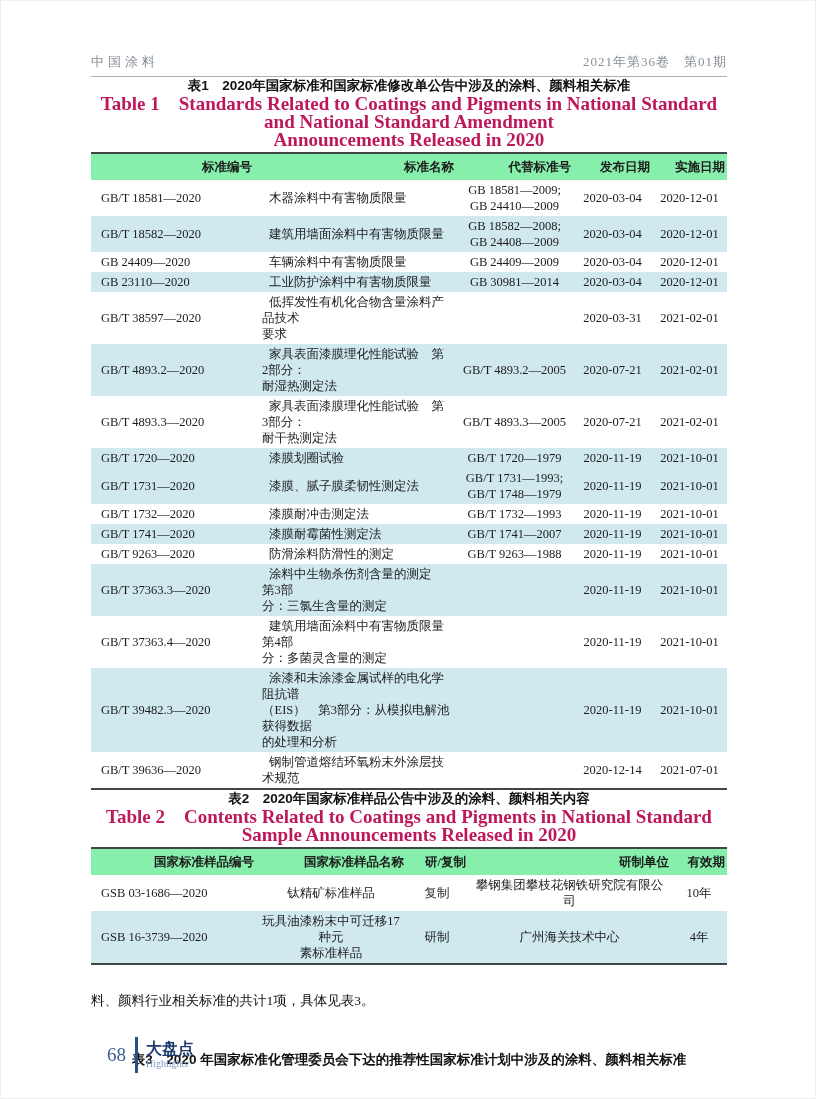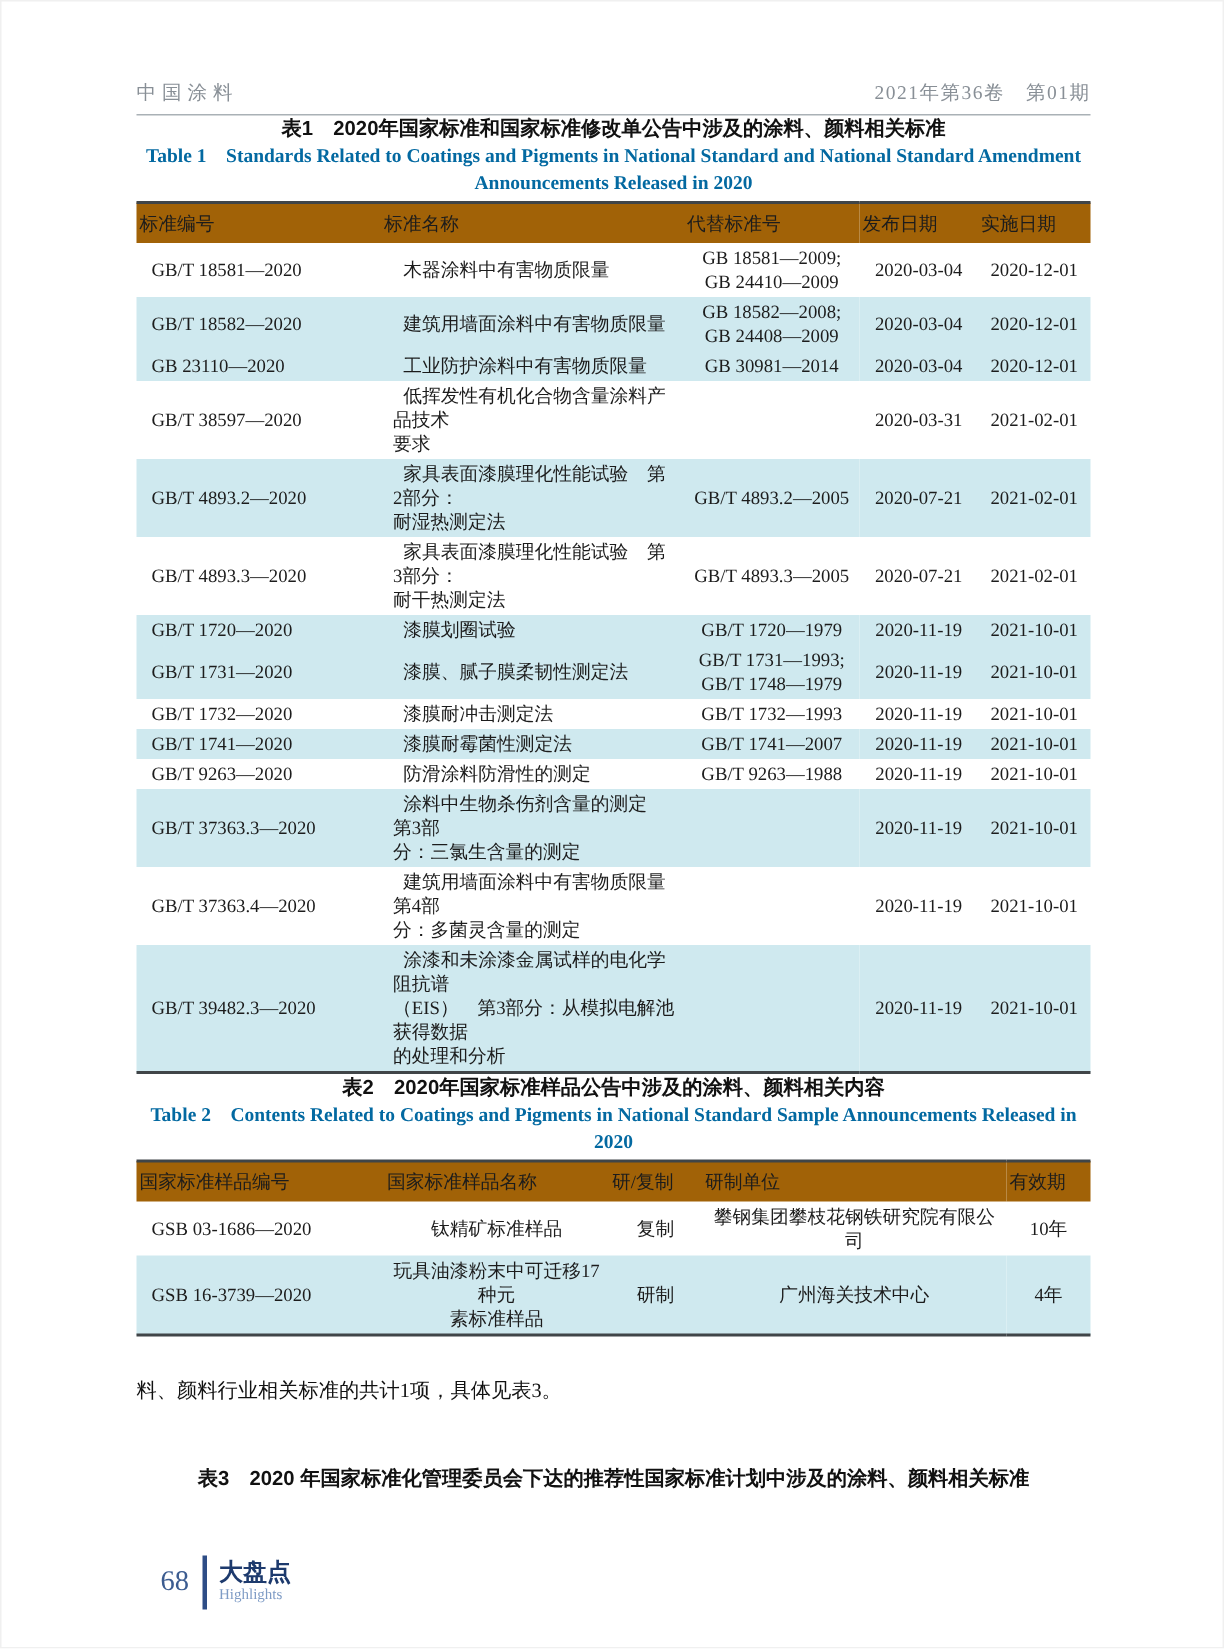"Table 1 Standards Related to" .tbl-title-en { color: #0369a1 -> #be185d; font-size: 13px -> 19px }
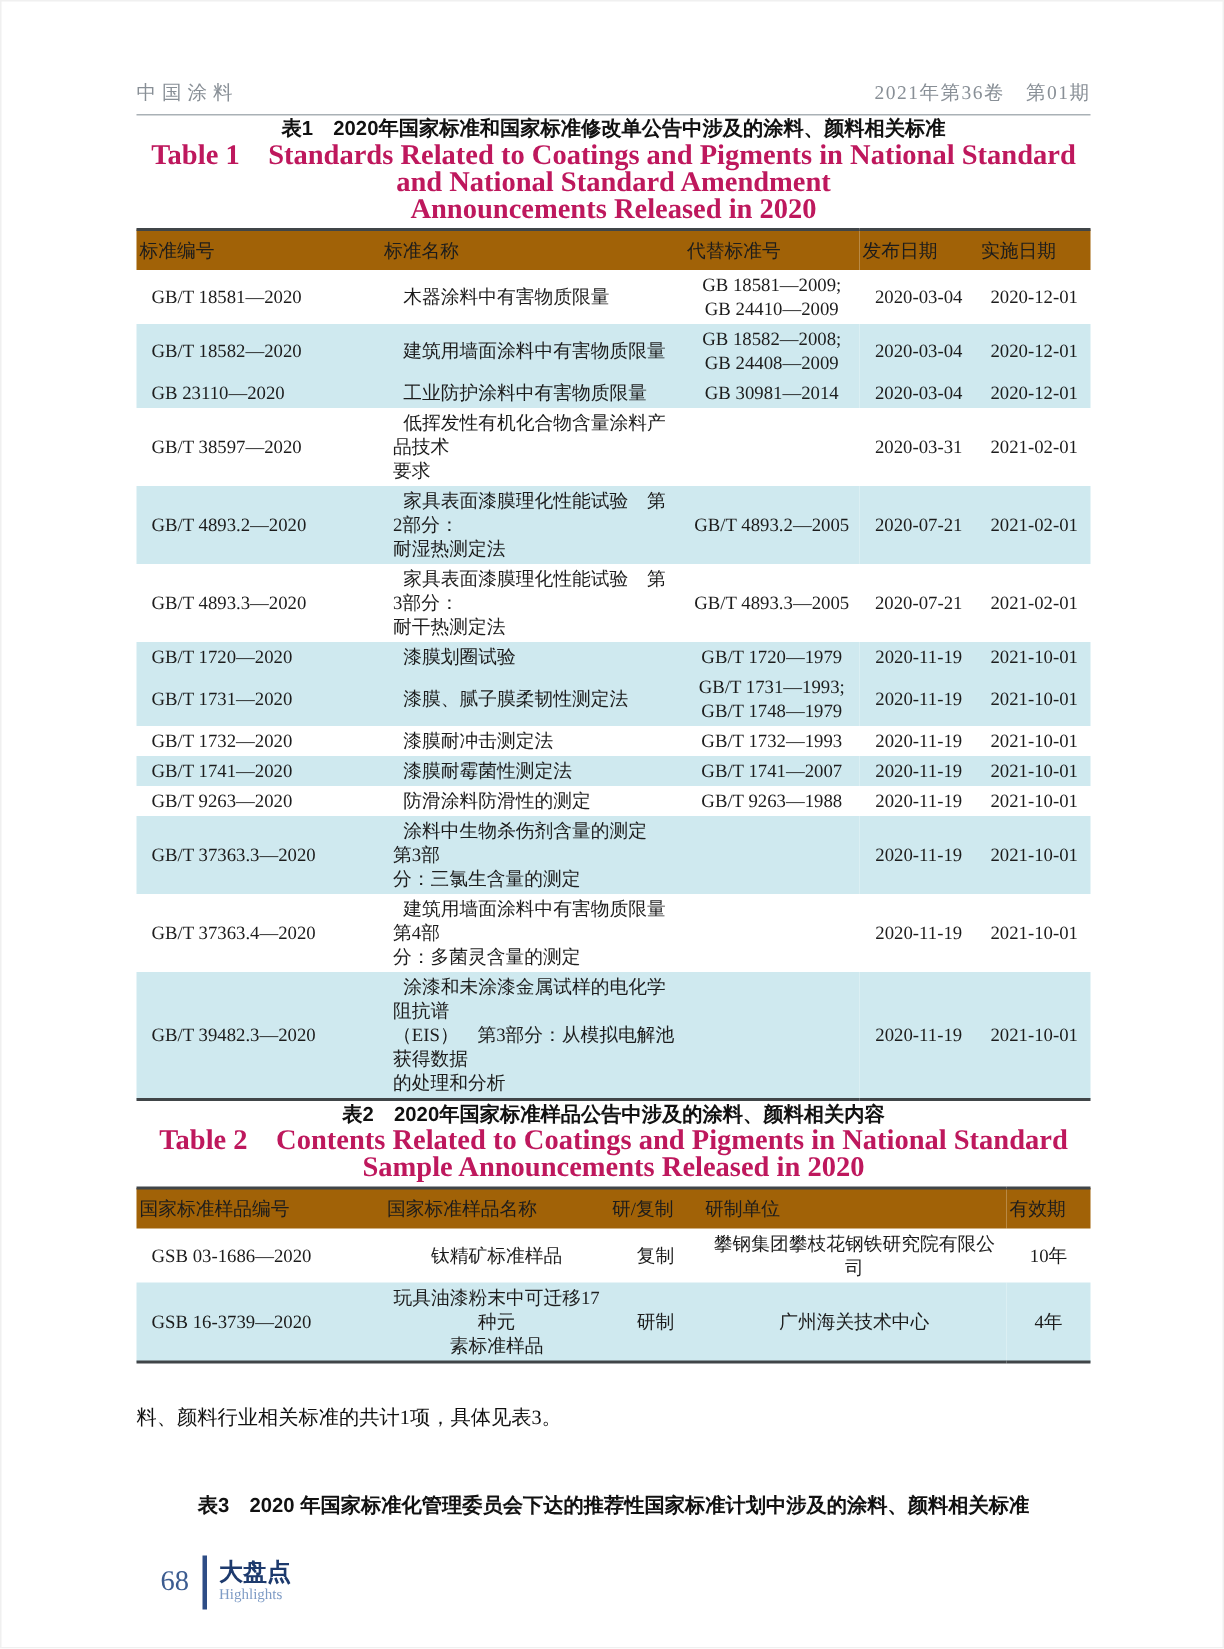"标准编号" thead th { background: #a16207 -> #86efac; font-weight: normal -> bold; text-align: left -> right }
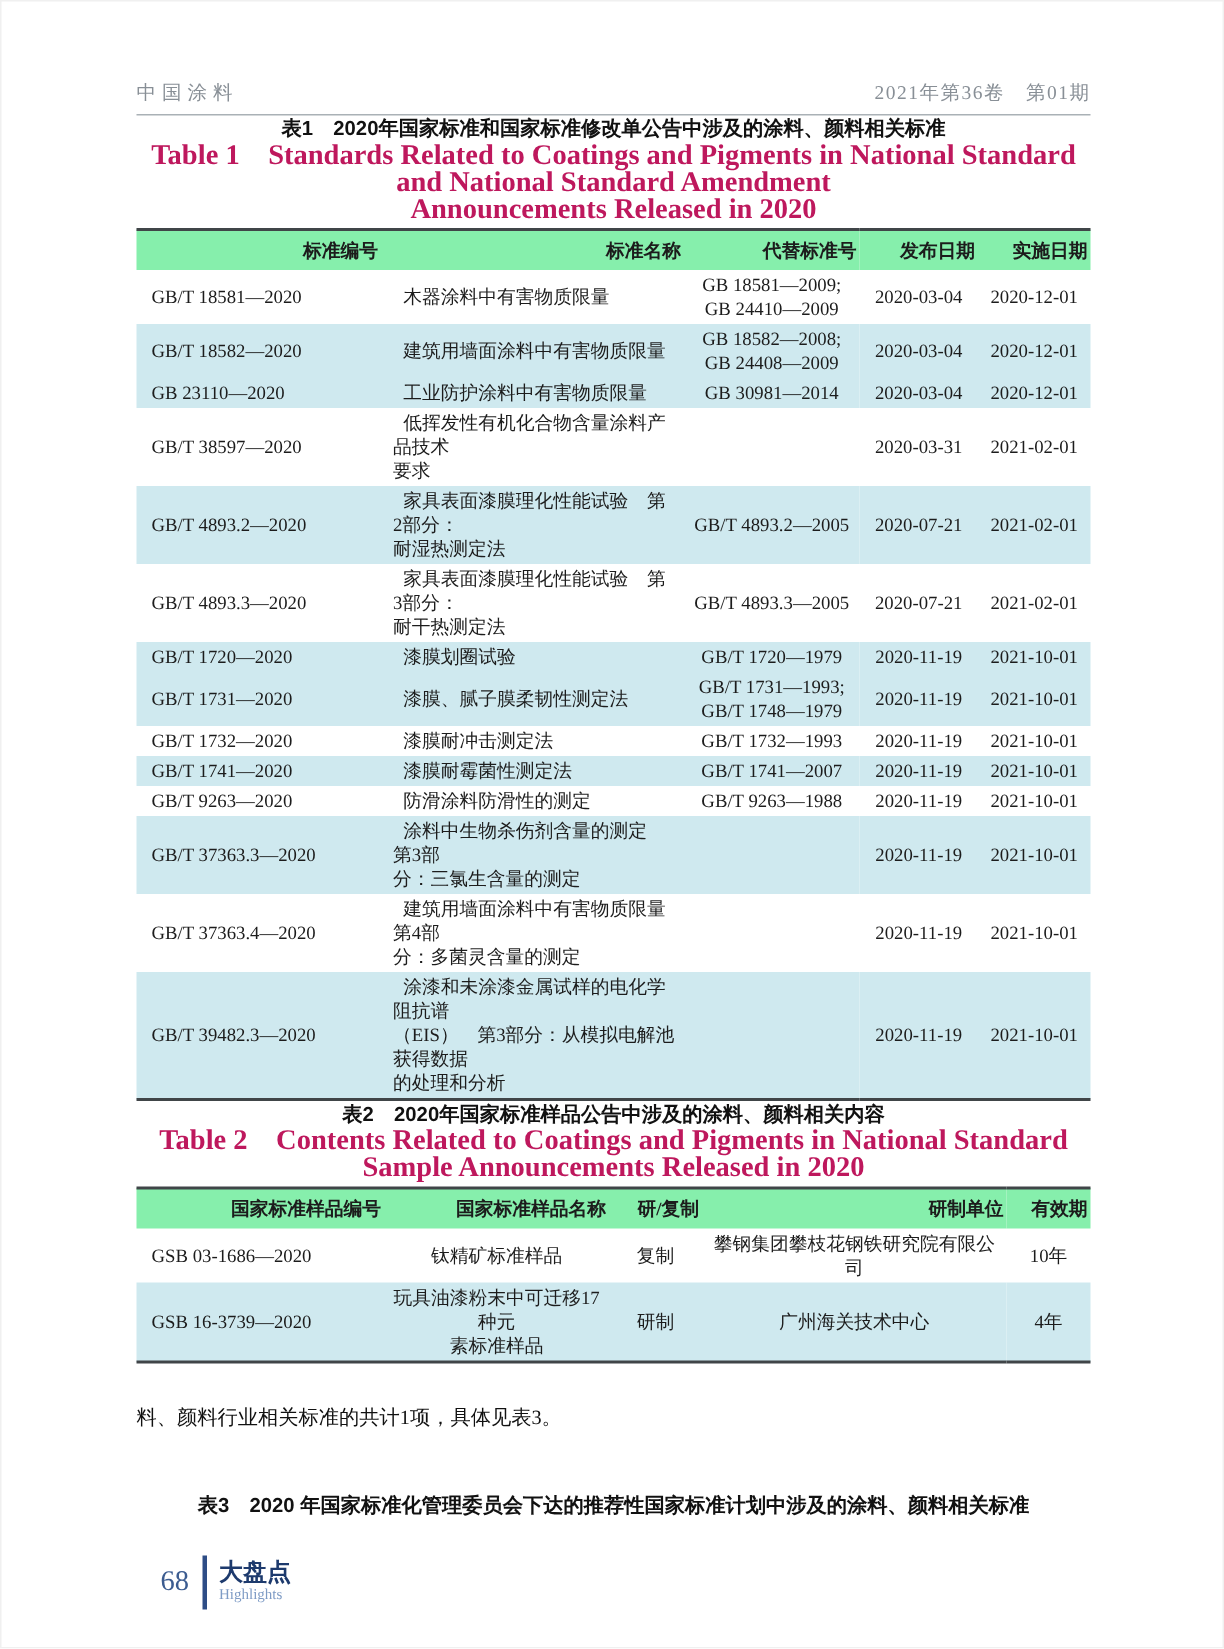"GB 24409—2020" tr { html: none -> <tr> <td>GB 24409—2020</td> <td>车辆涂料中有害物质限量</td> <td>GB 24409—2009</td> <td>2020-03-04</td> <td>2020-12-01</td> </tr> }
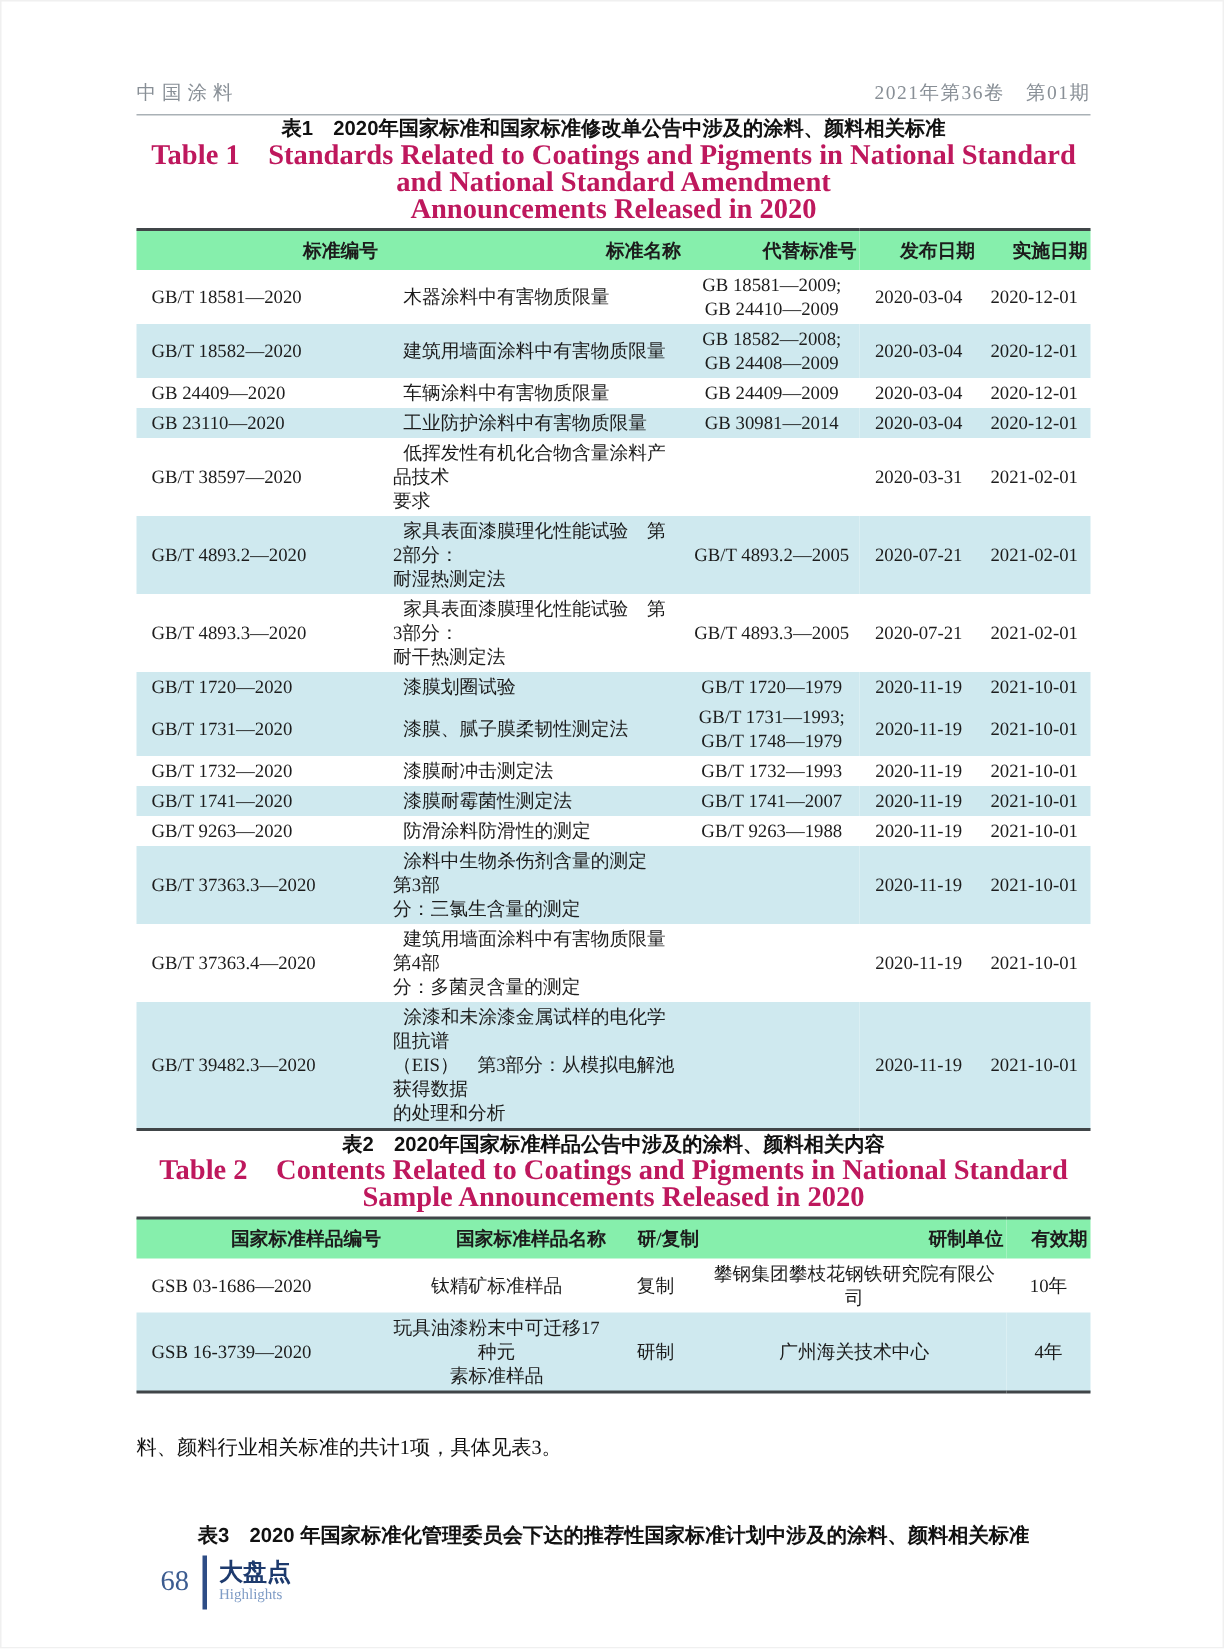"GB/T 39636—2020" tr { html: none -> <tr> <td>GB/T 39636—2020</td> <td>钢制管道熔结环氧粉末外涂层技术规范</td> <td></td> <td>2020-12-14</td> <td>2021-07-01</td> </tr> }
